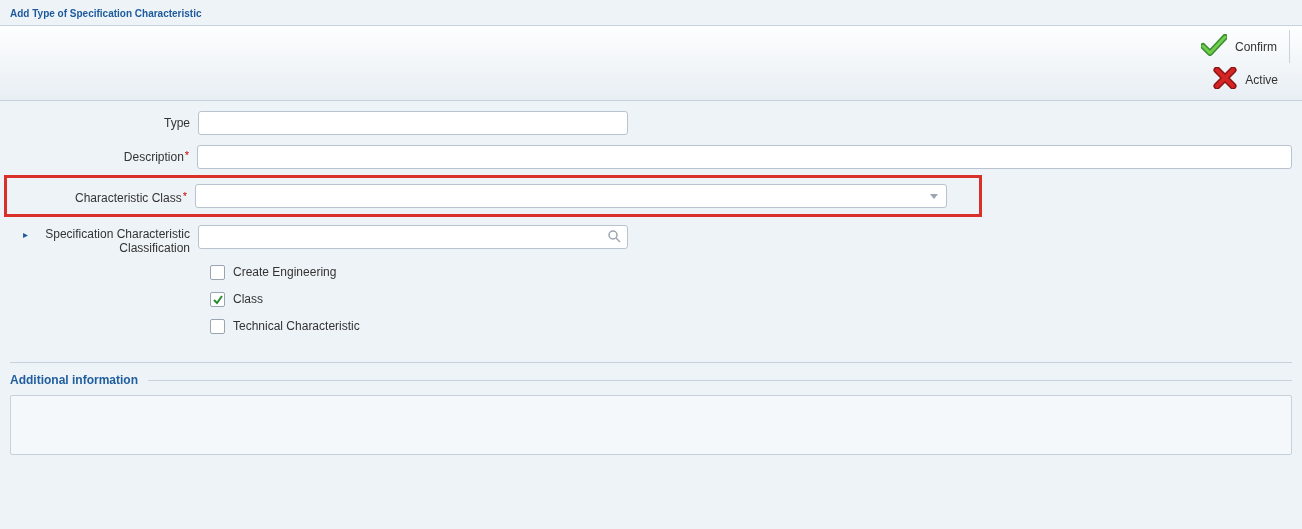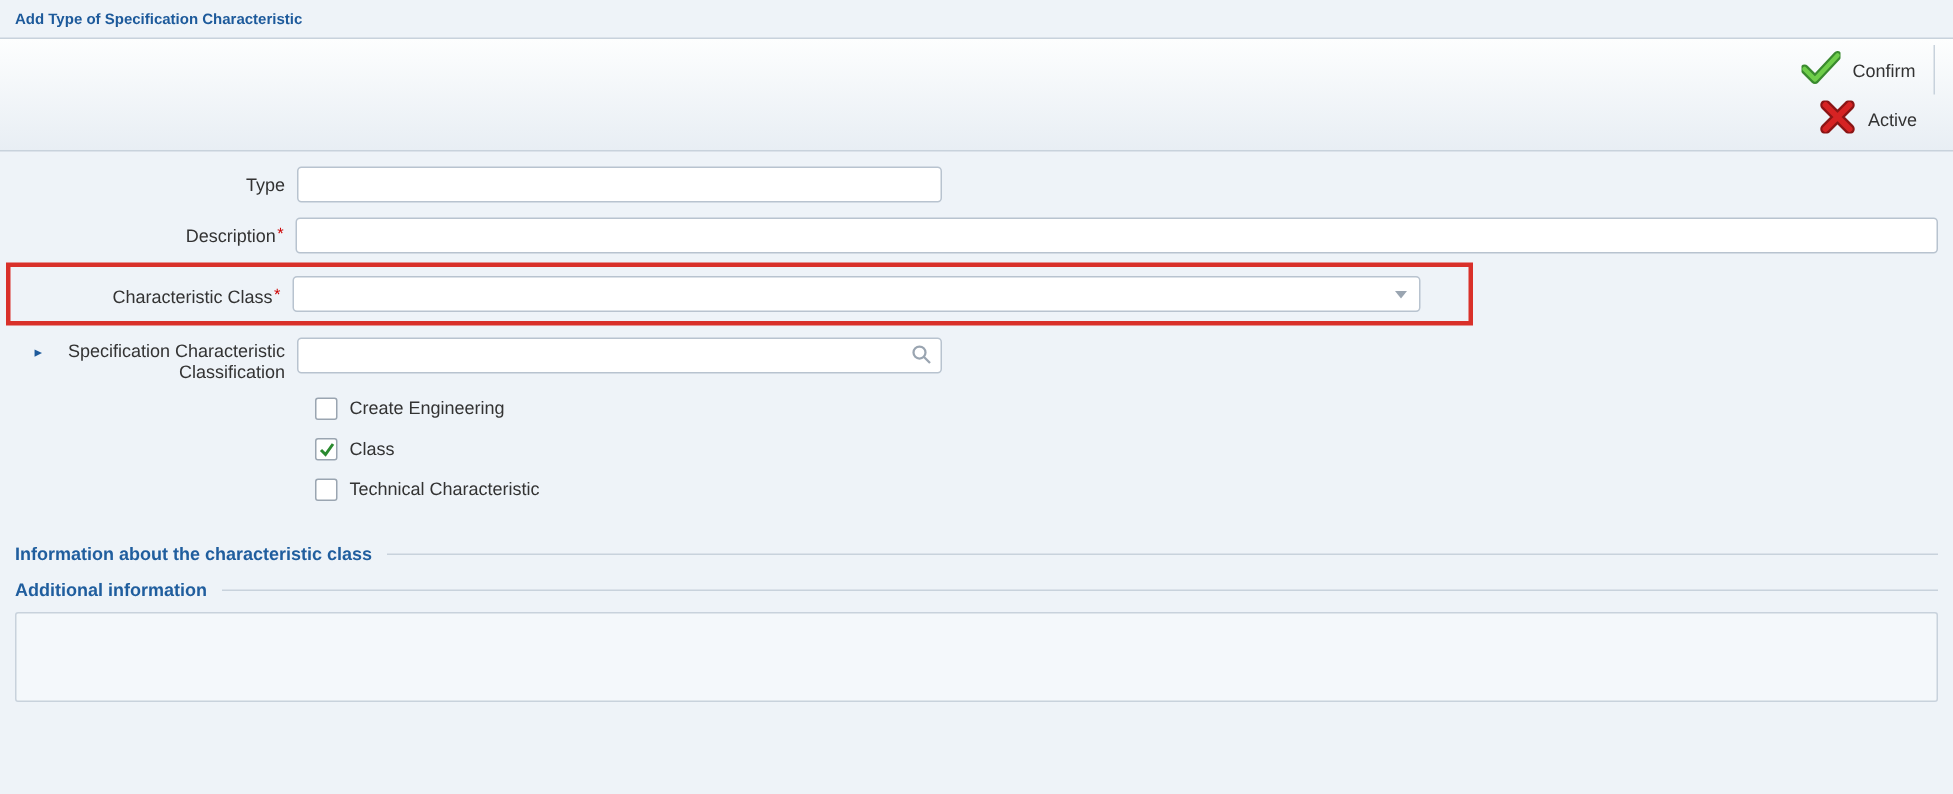"Information about the characteristic" span.section-title { html: <span>Information about the characteristic class</span> -> none }
